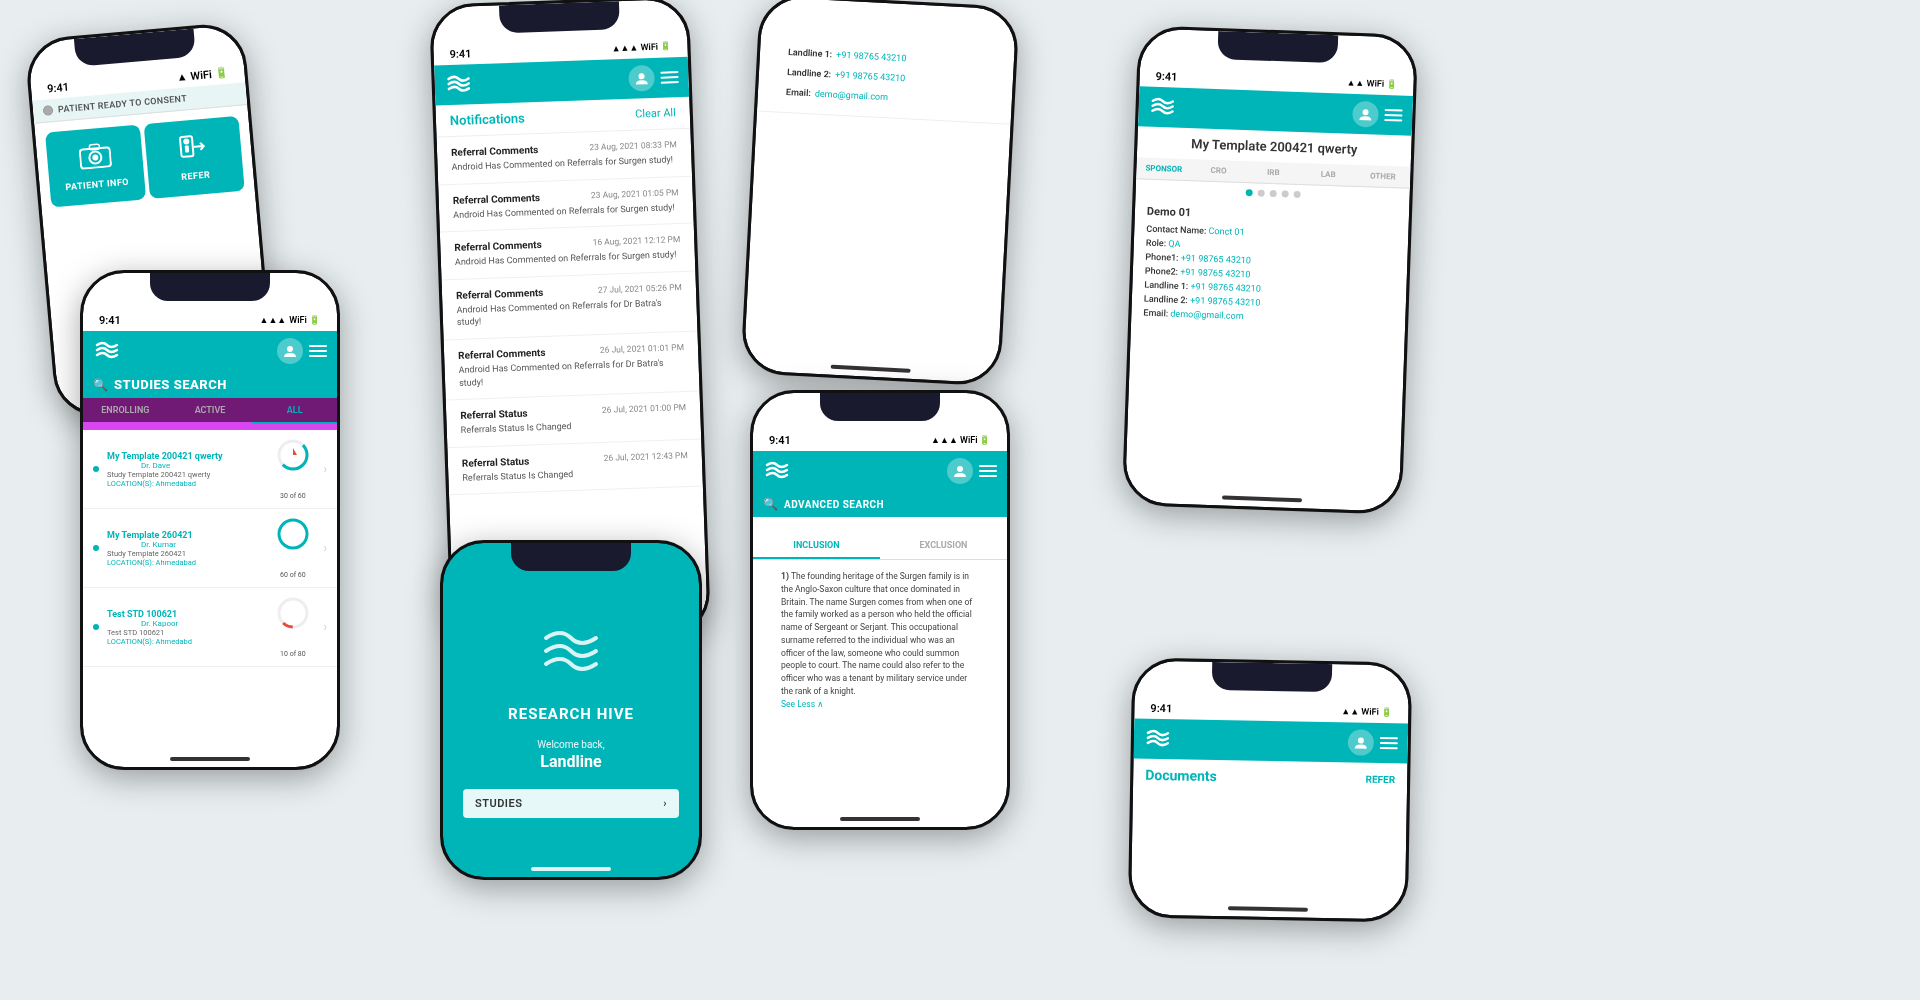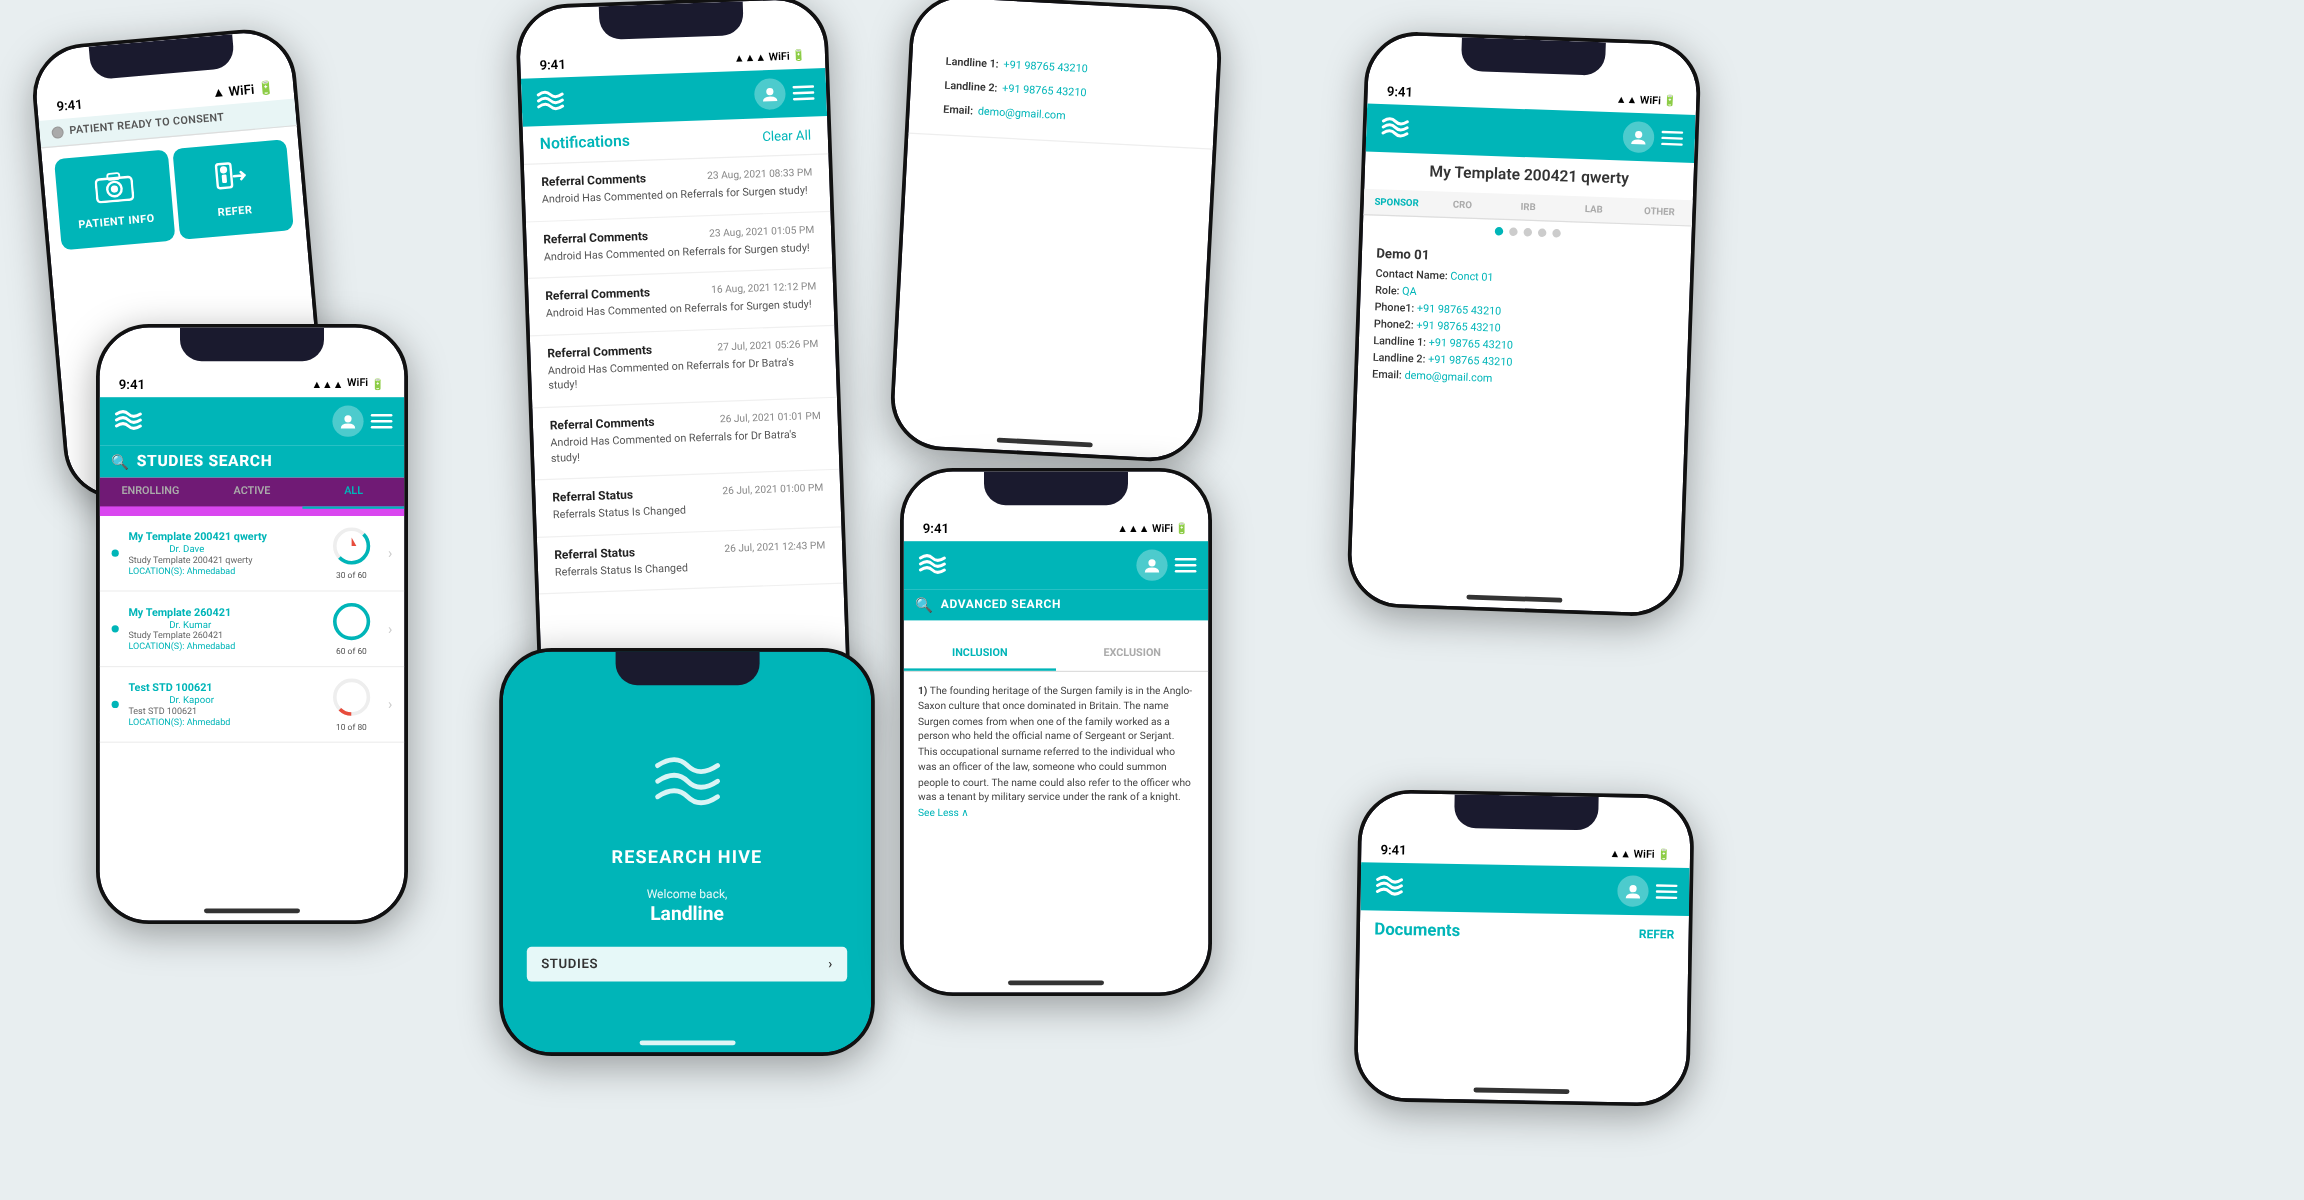"30 of 60" .study-progress { gap: 4px -> 20px }
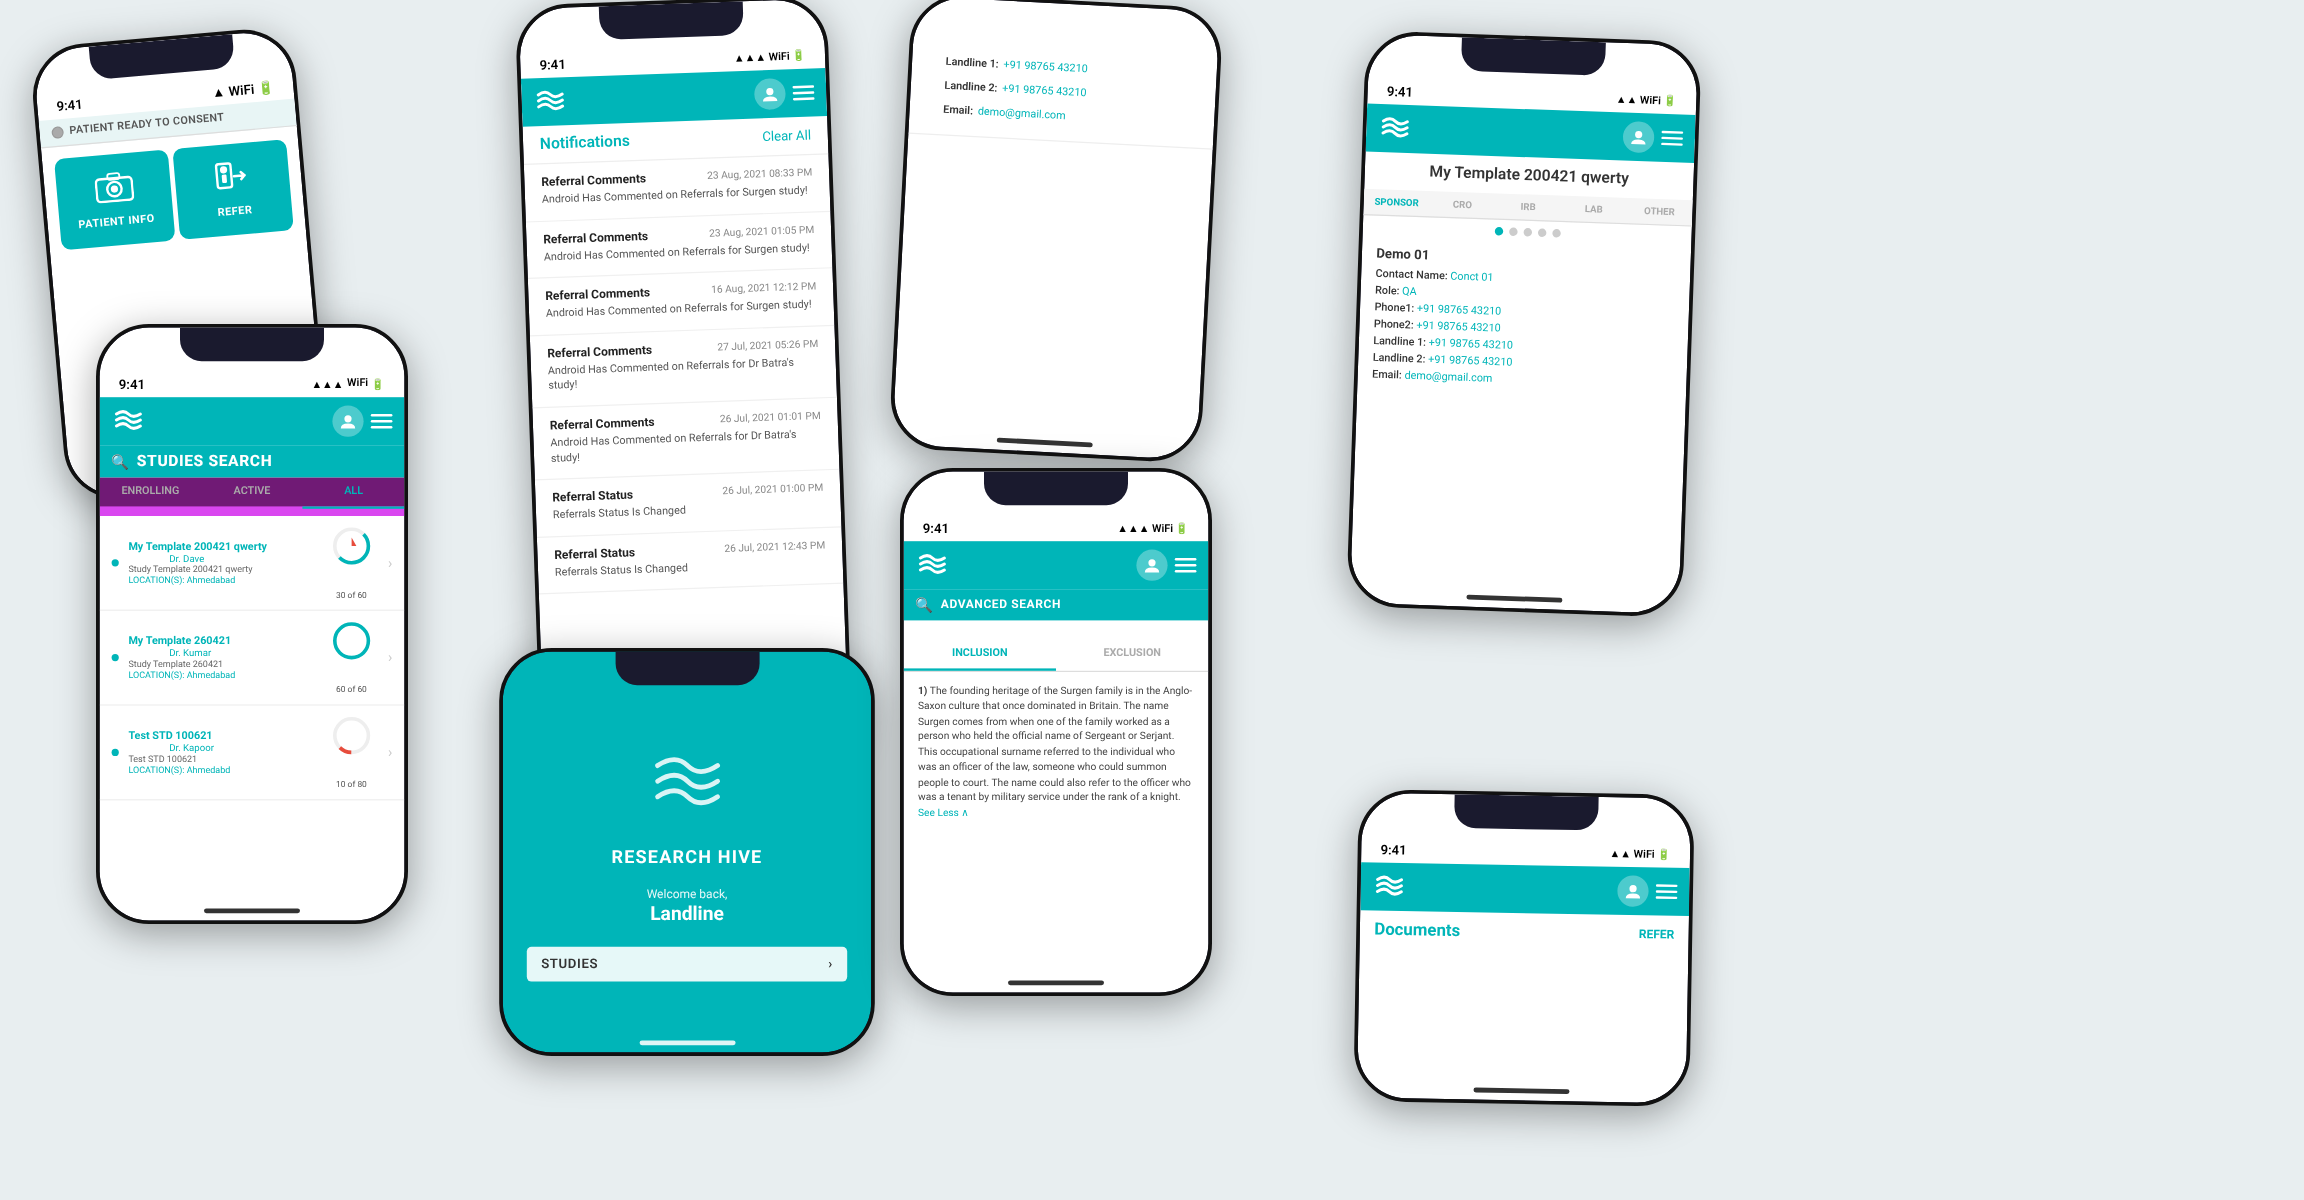"1) The founding heritage of" .surgen-text { padding: 10px 12px -> 10px 28px }
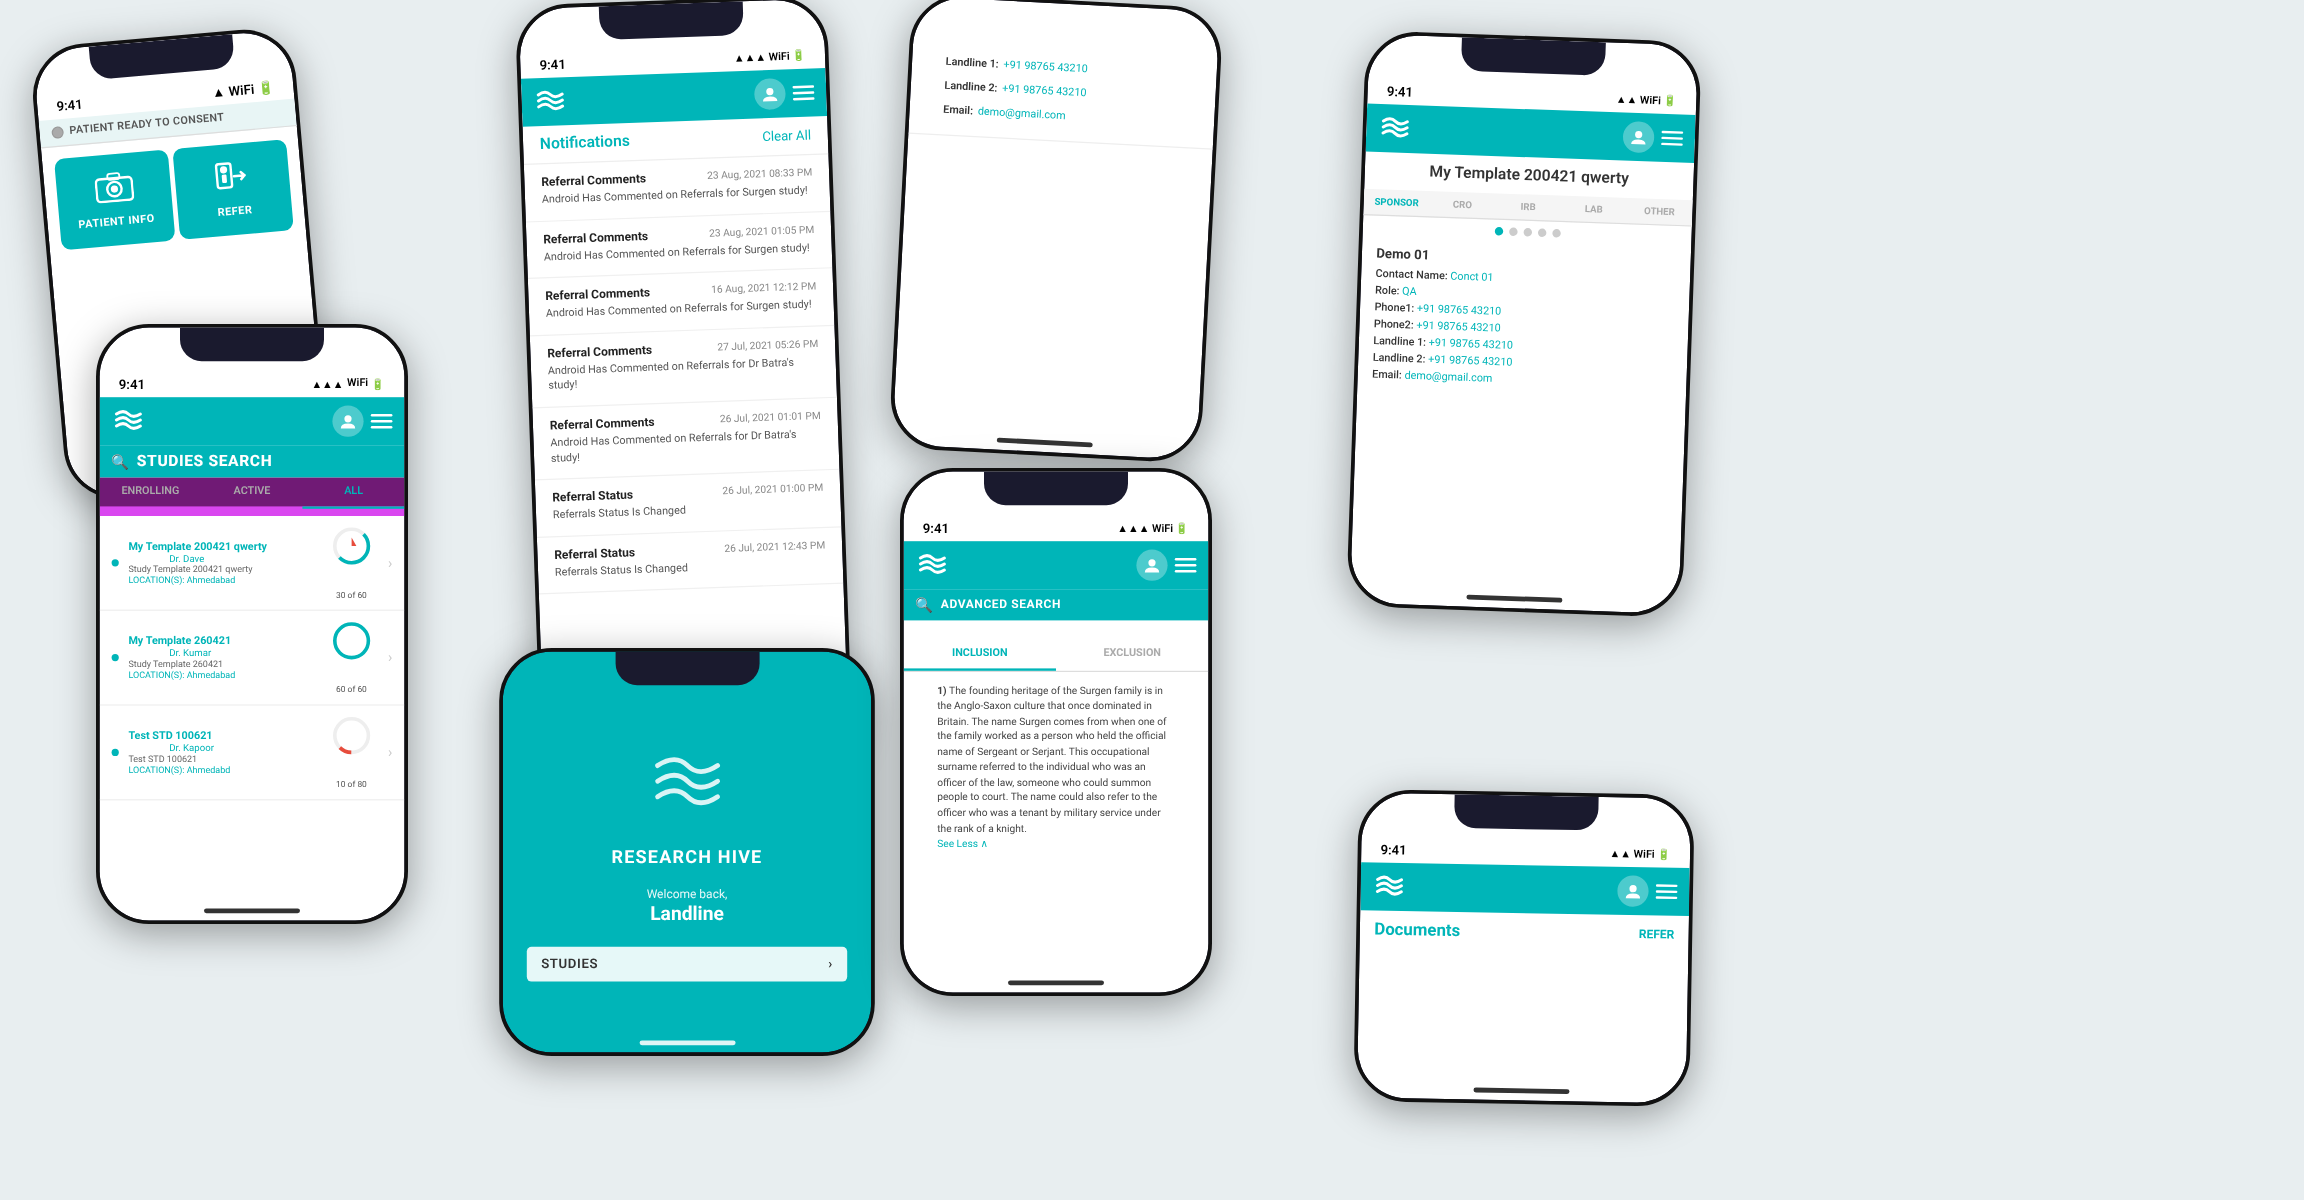"RESEARCH HIVE" .phone-5 { left: 416px -> 440px; width: 313px -> 262px }
